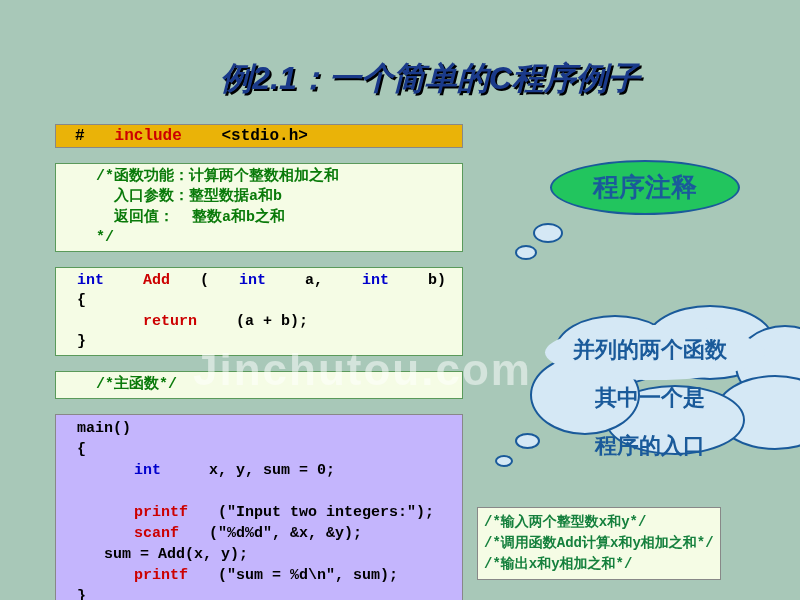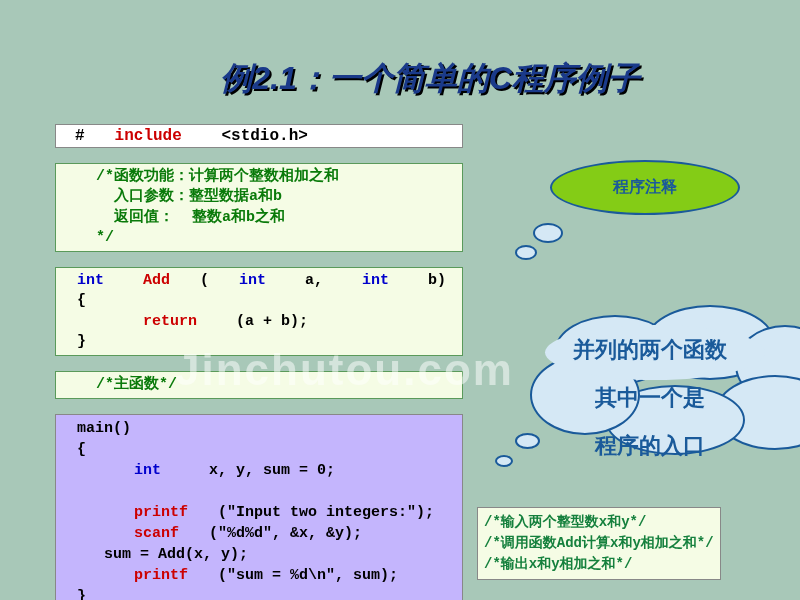"# include <stdio.h>" .include-line { background: #ffffff -> #eab308 }
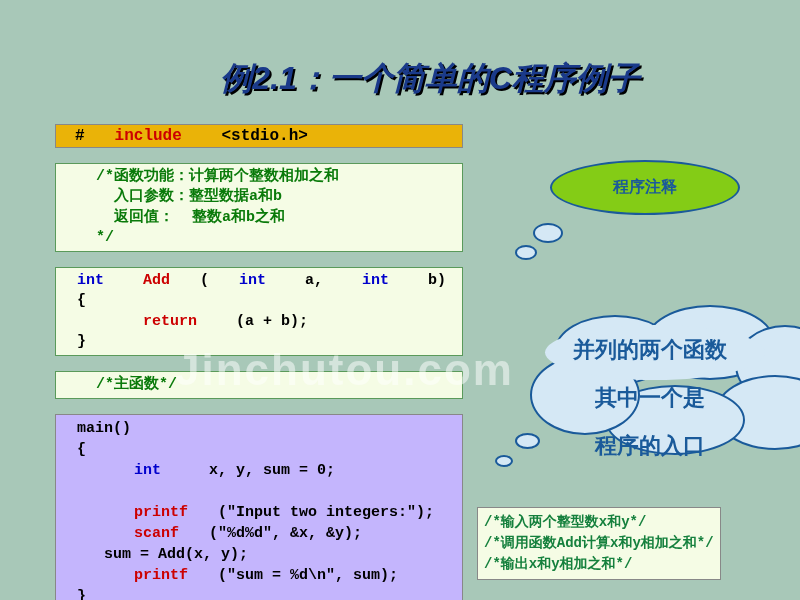"程序注释" .bubble { background: #84cc16 -> #22c55e; font-size: 16px -> 26px }
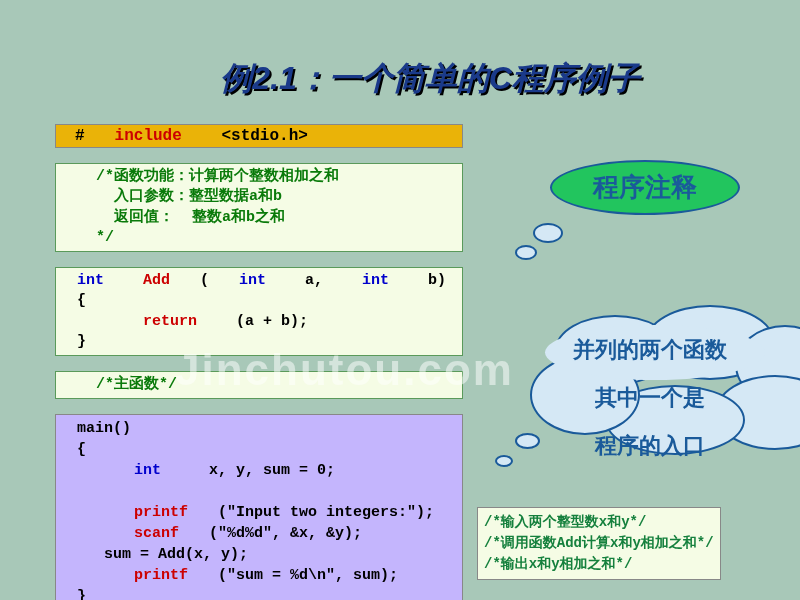"Jinchutou.com" .watermark { left: 130px -> 148px }
